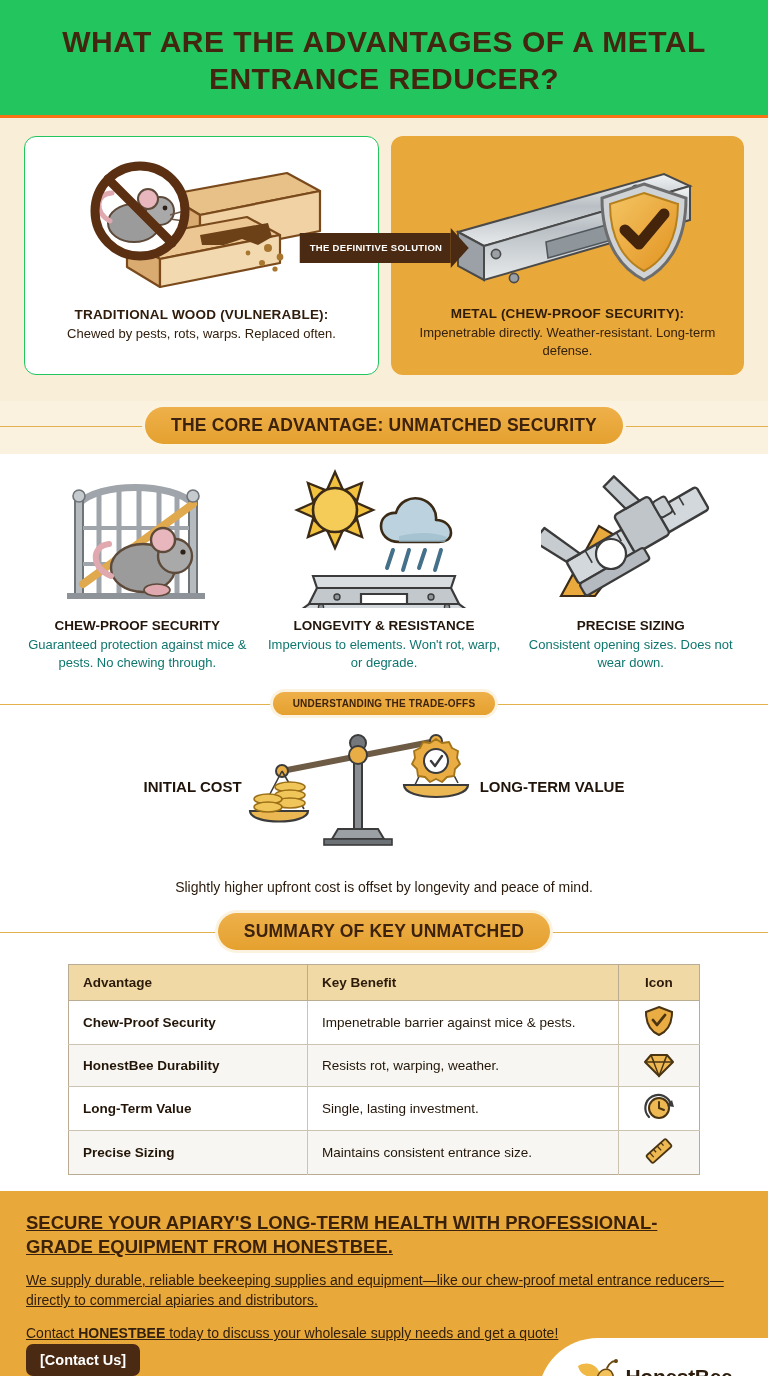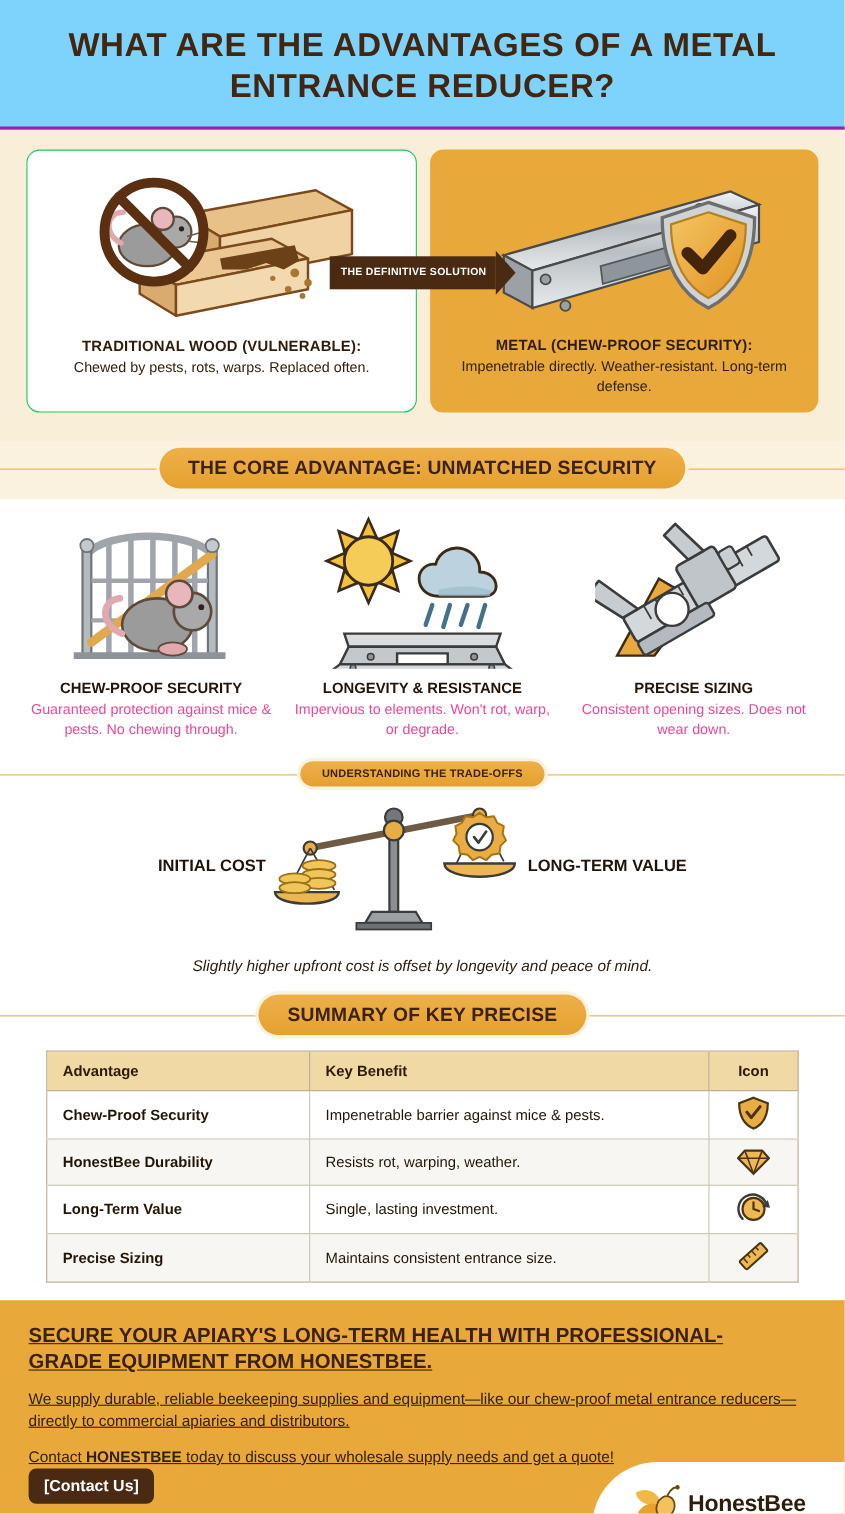"WHAT ARE THE ADVANTAGES OF" .header { background: #7dd3fc -> #22c55e; border-bottom: 3px solid #a21caf -> 3px solid #f97316 }
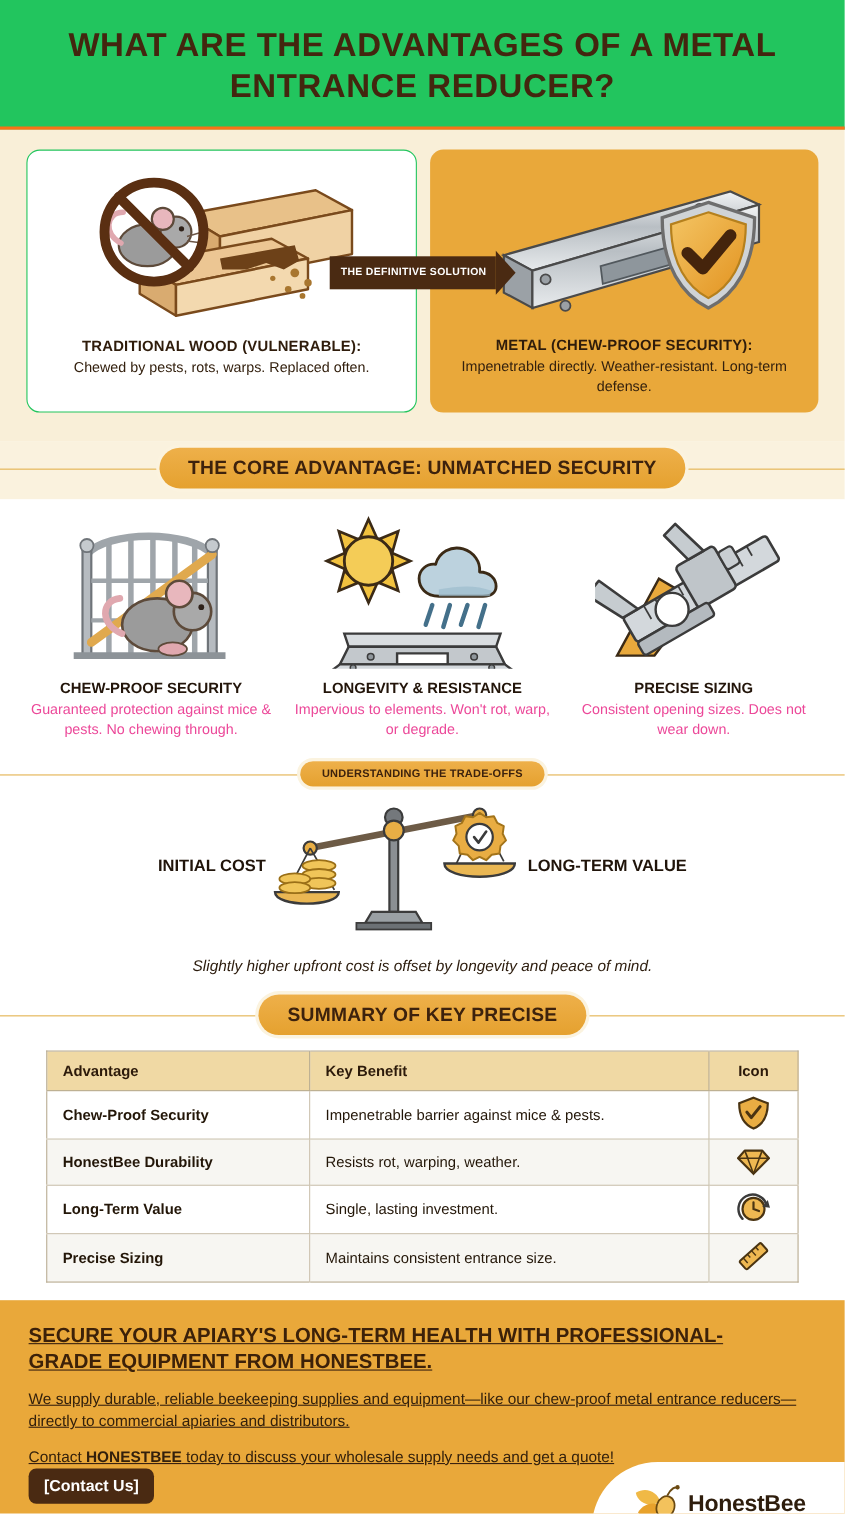"Guaranteed protection against mice &" .feature .fbody { color: #ec4899 -> #0f766e }
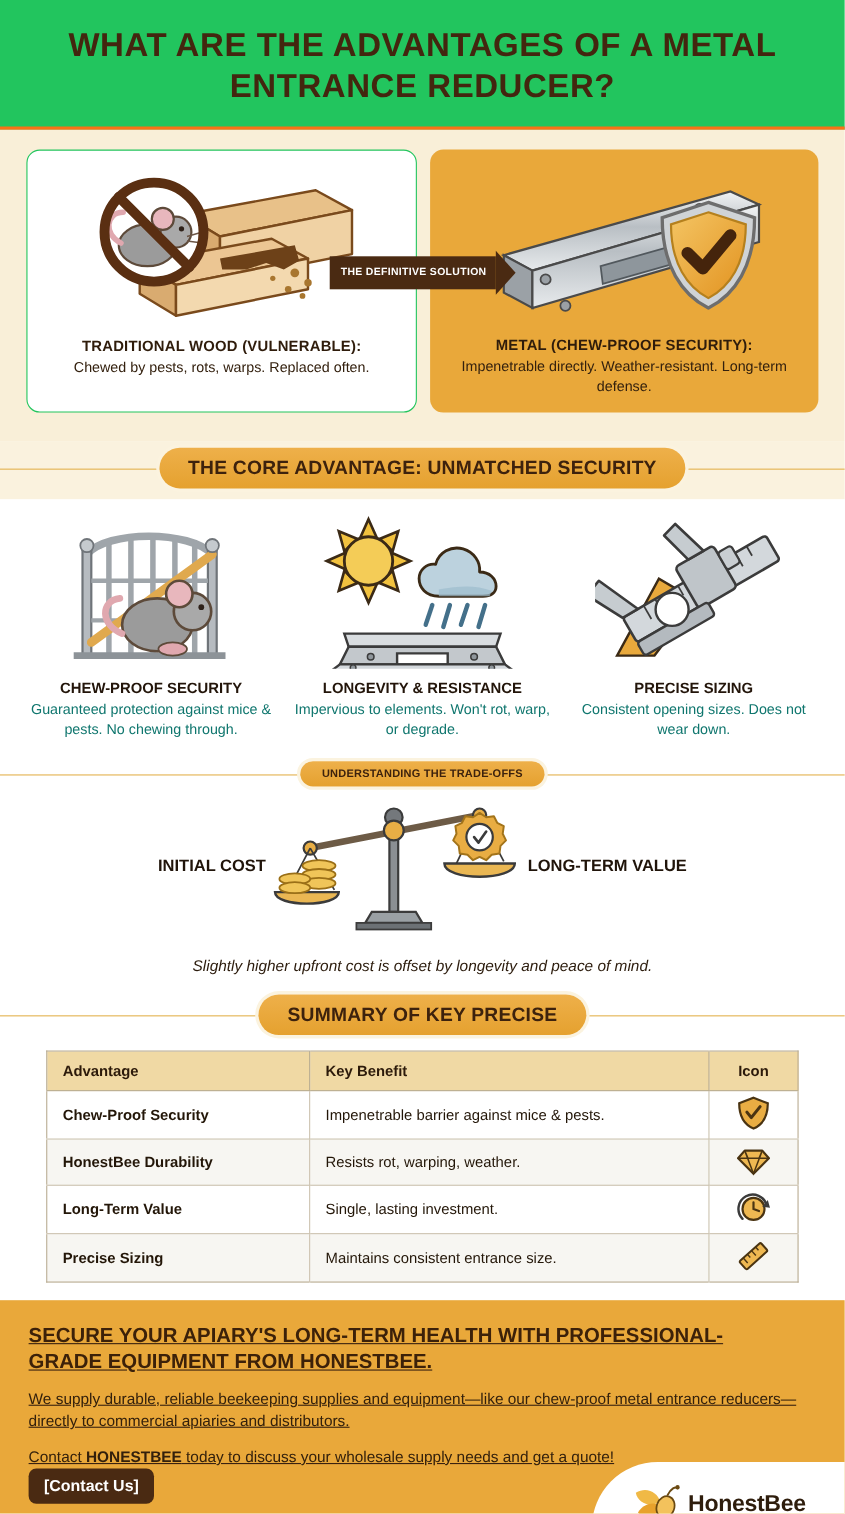"Slightly higher upfront cost is" .tradeoff-note { font-style: italic -> none; margin-top: 16px -> 26px }
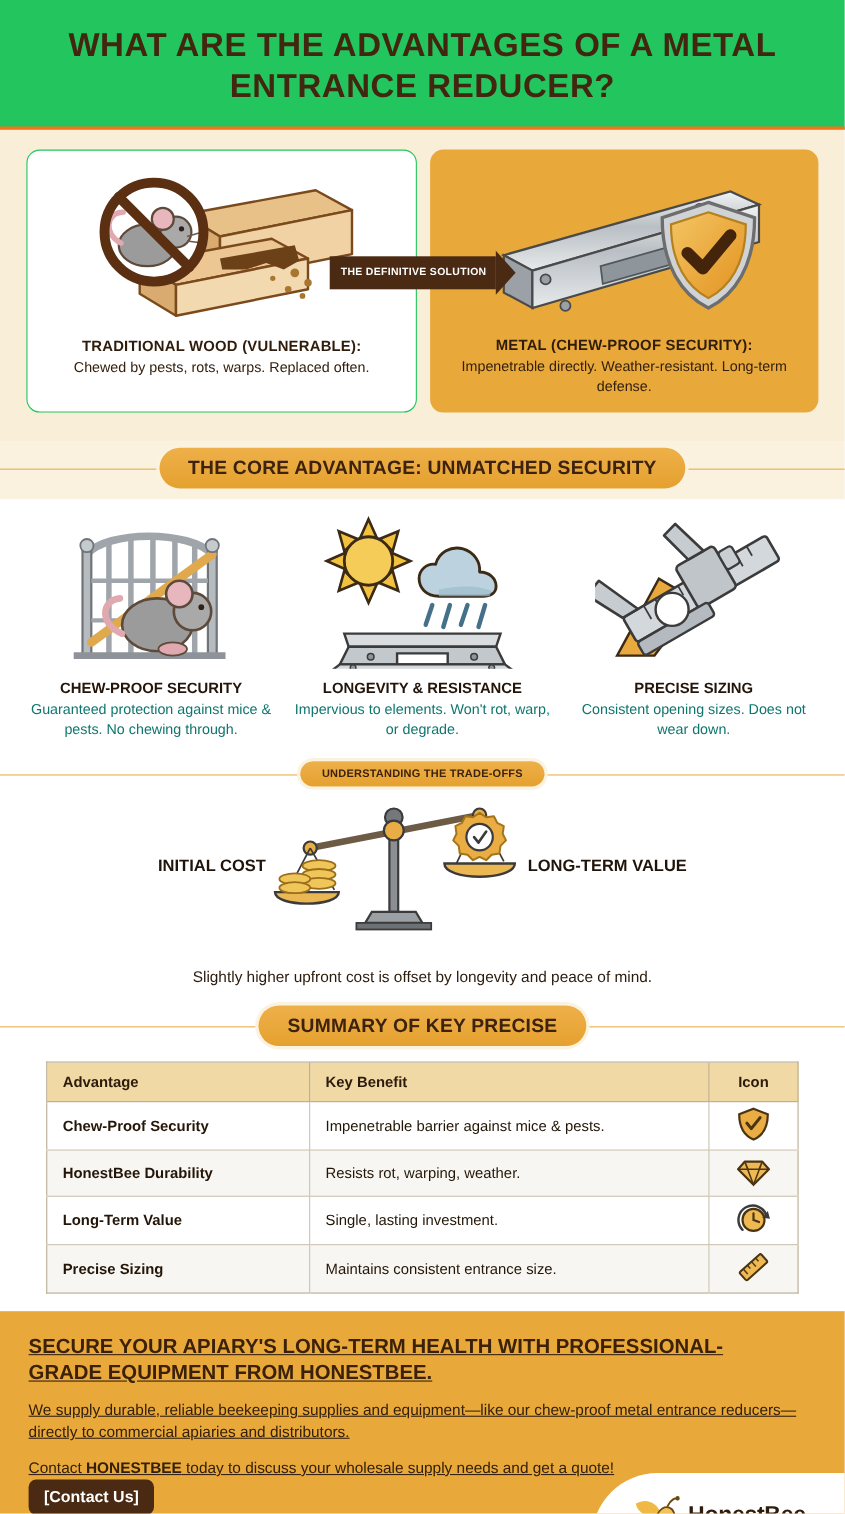"SUMMARY OF KEY PRECISE" div.pill { text: PRECISE -> UNMATCHED }
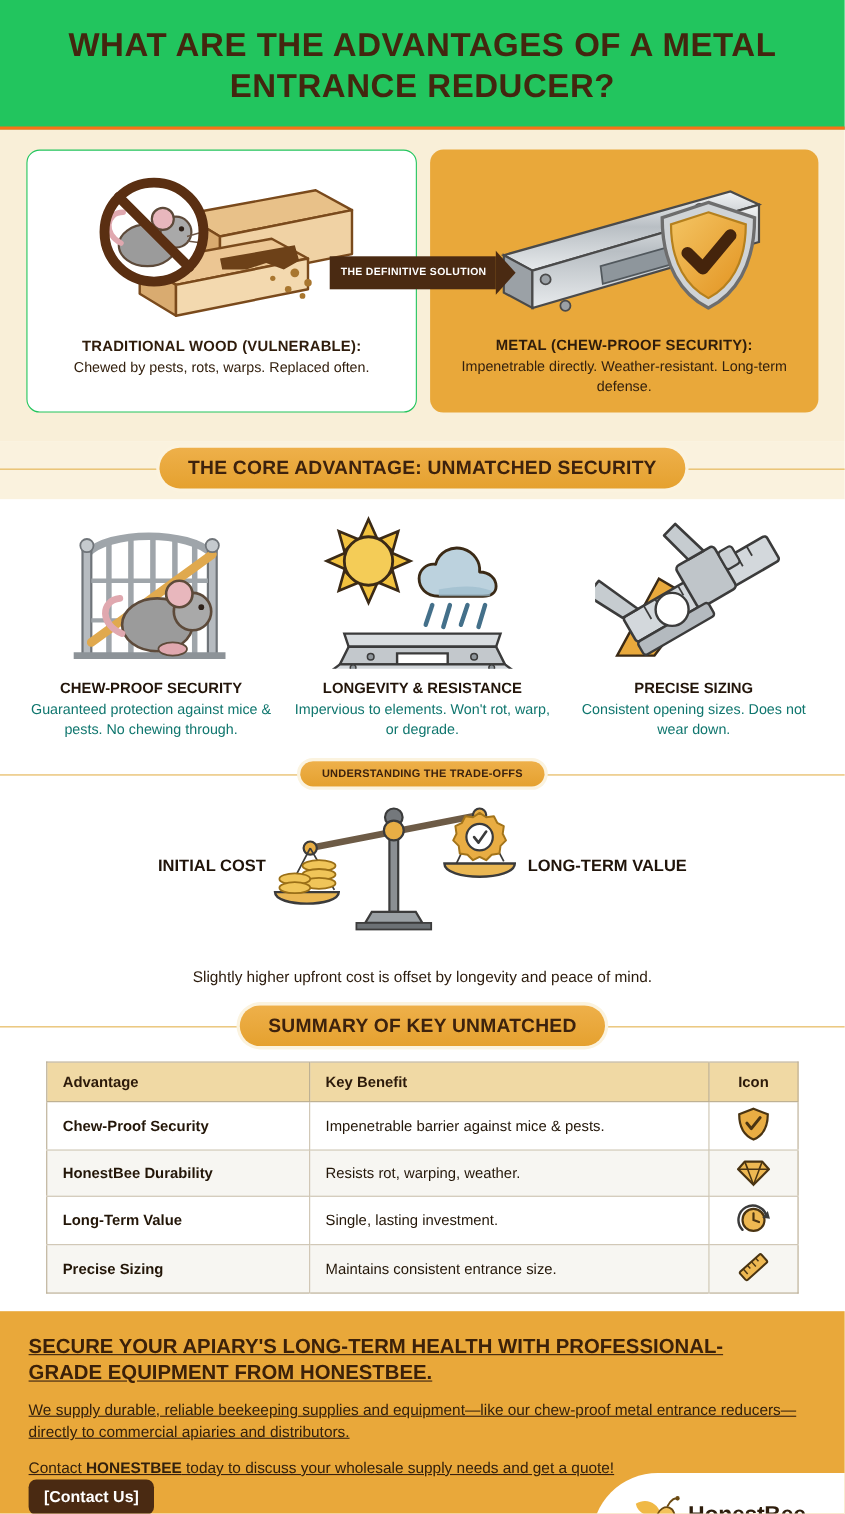"Advantage" table { width: 684px -> 632px }
